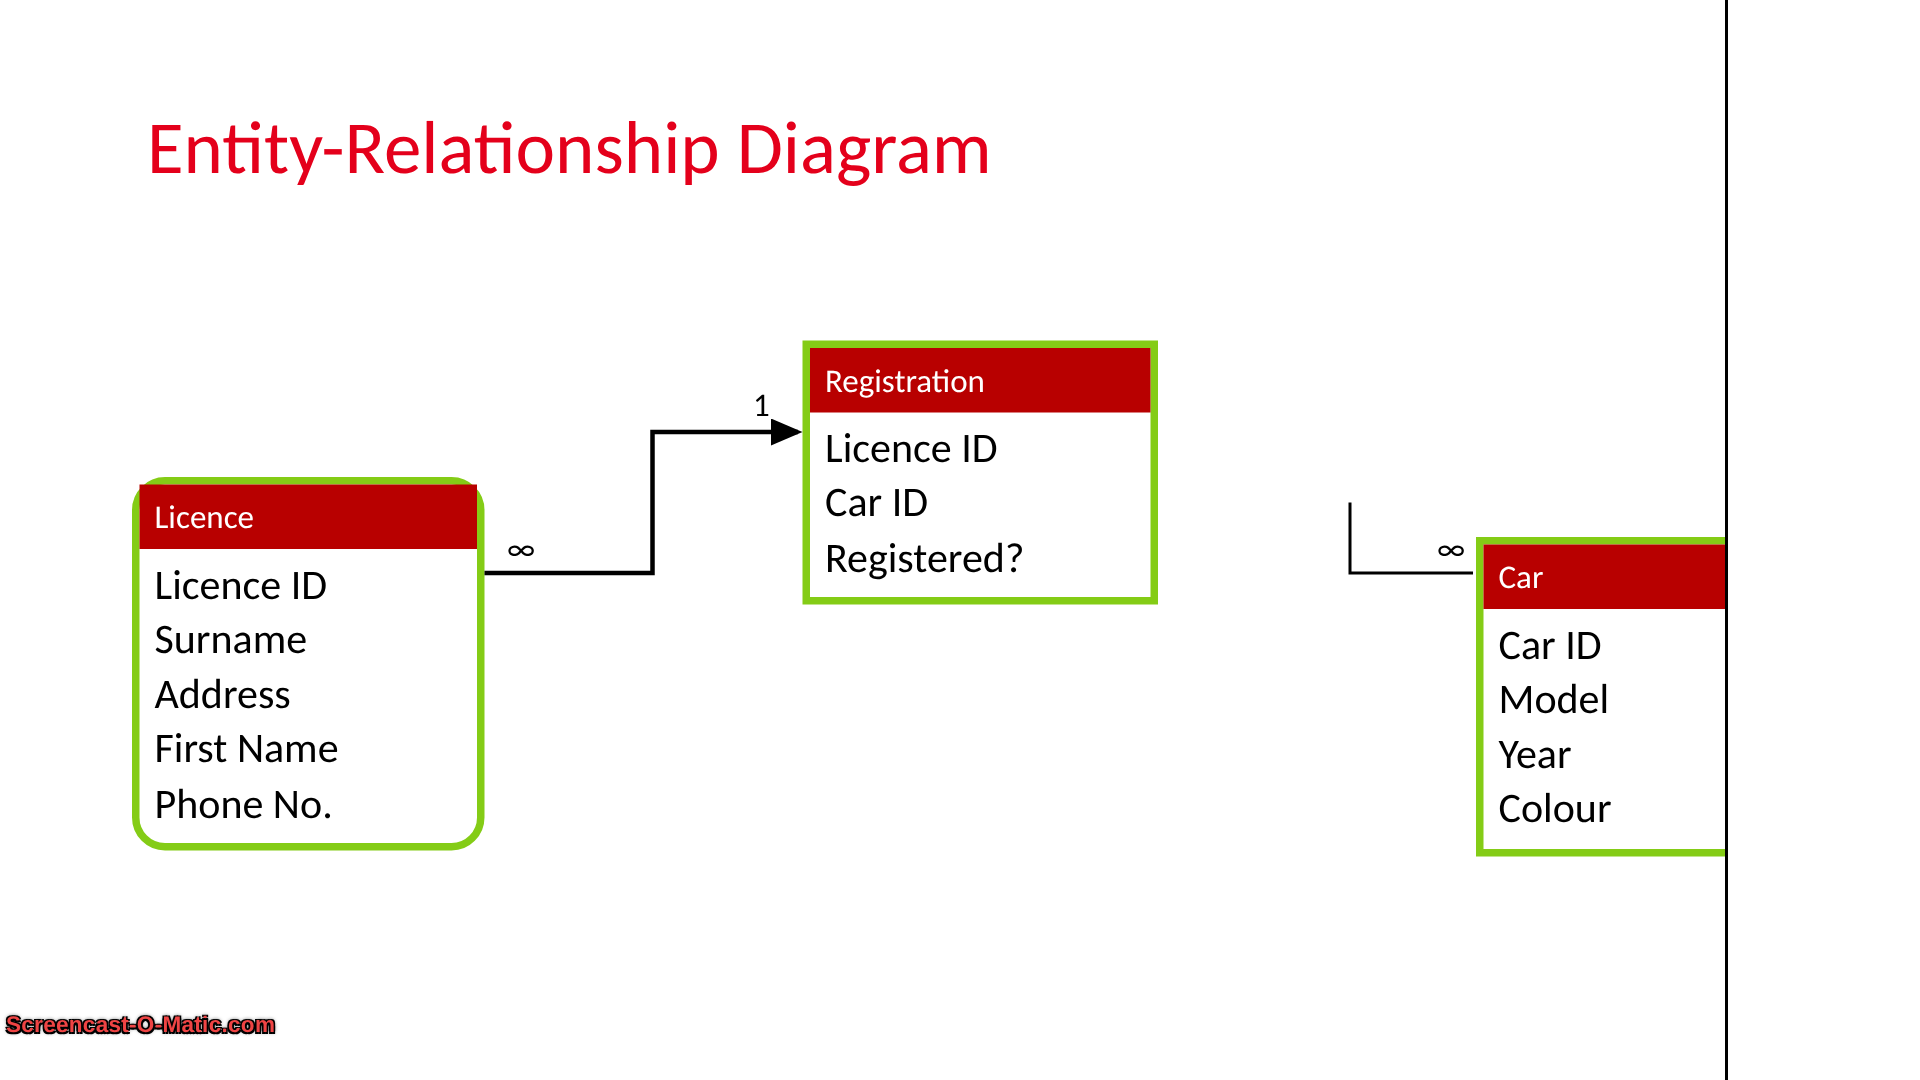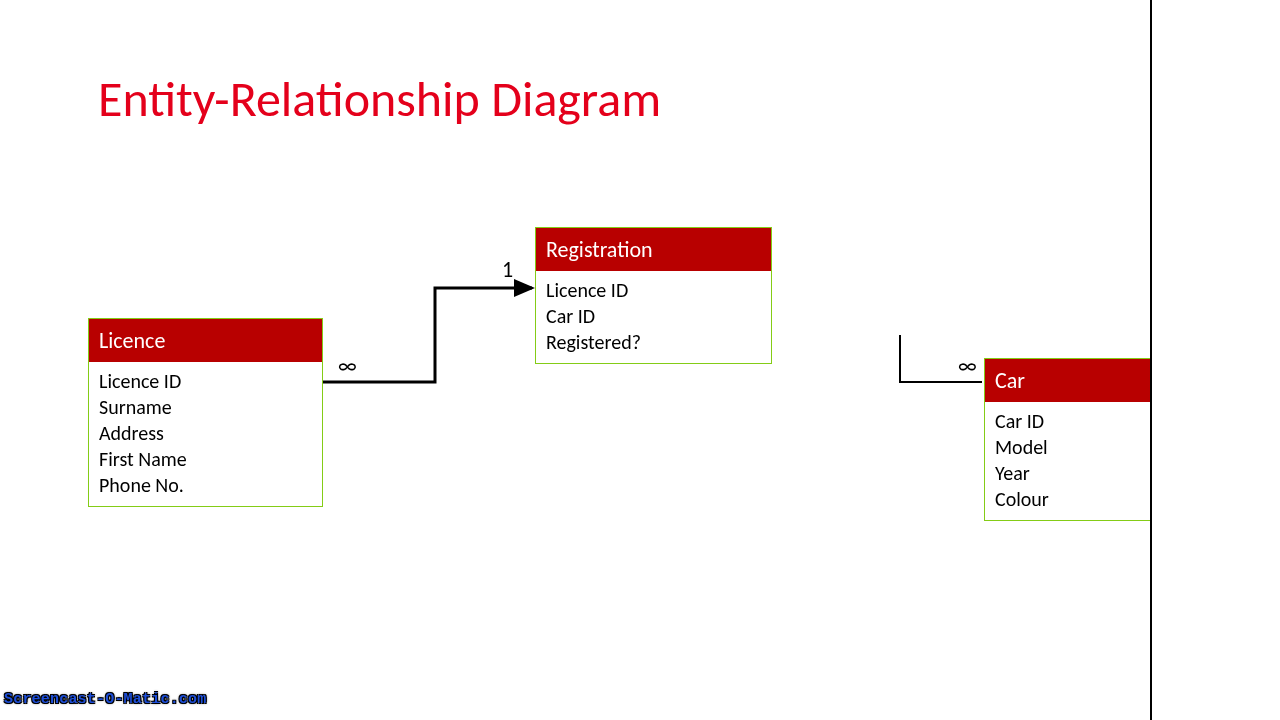"Registration" .entity { border: 1px solid #84cc16 -> 5px solid #84cc16 }
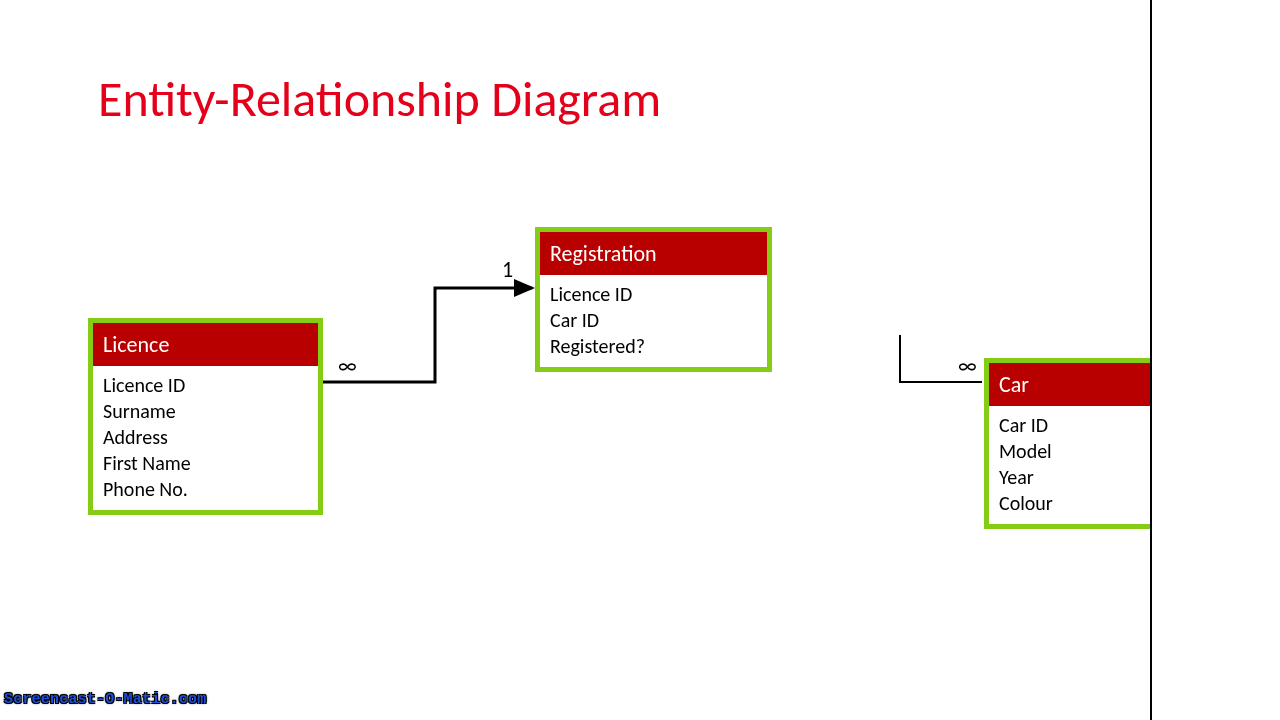"Licence ID" .entity-body div { font-size: 20px -> 28px }
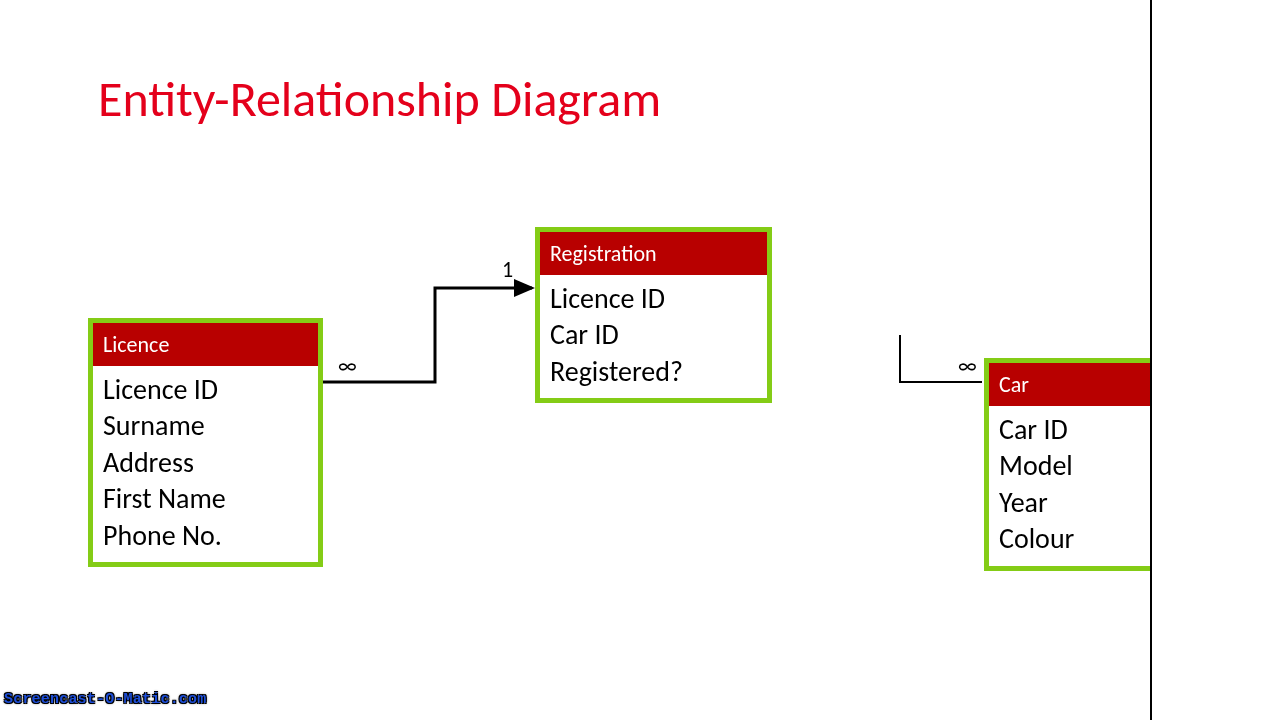"Licence" div.entity { border-radius: none -> 22px }
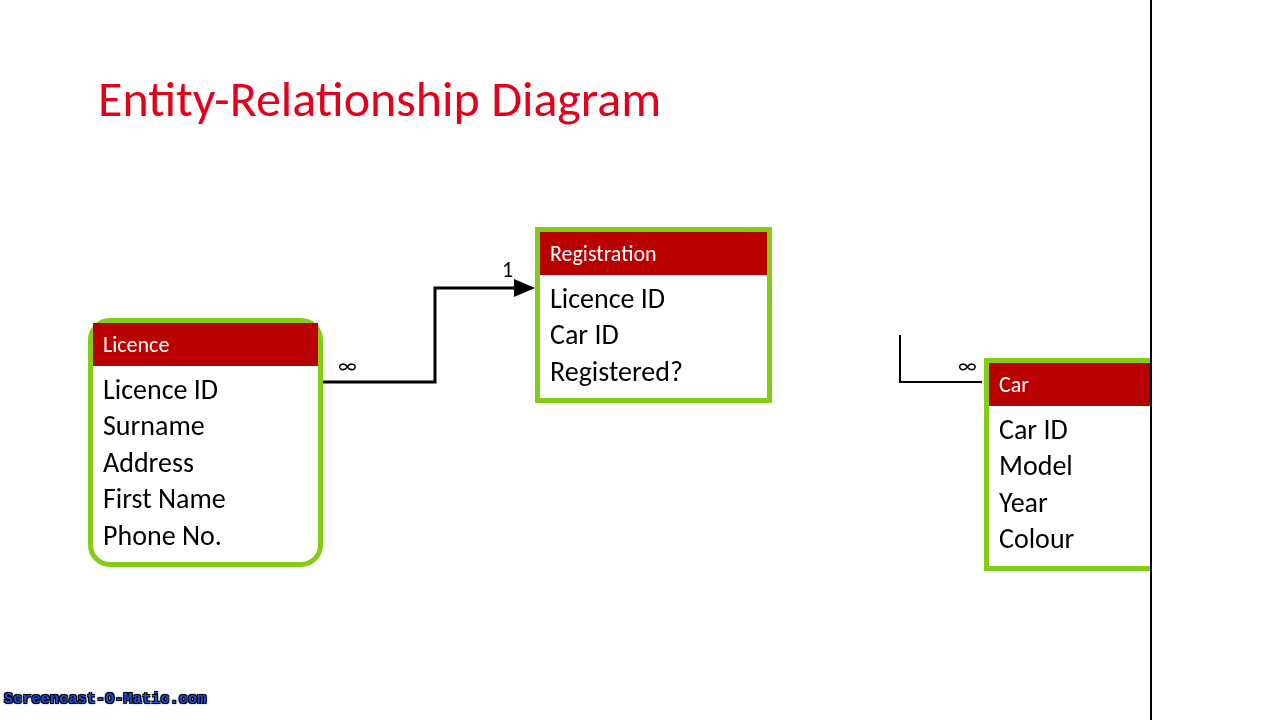"Screencast-O-Matic.com" .watermark { bottom: 4px -> 20px; color: #1d4ed8 -> #ef4444; font-family: Liberation Mono, monospace -> Liberation Sans, sans-serif }
